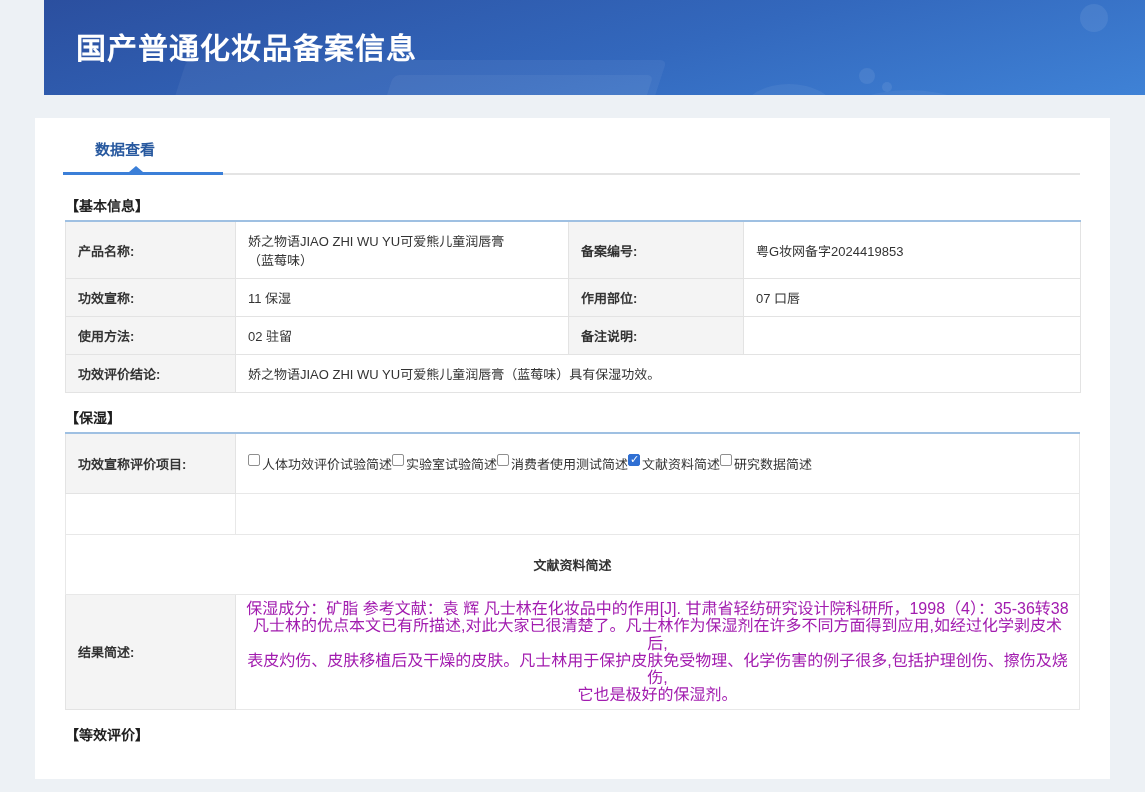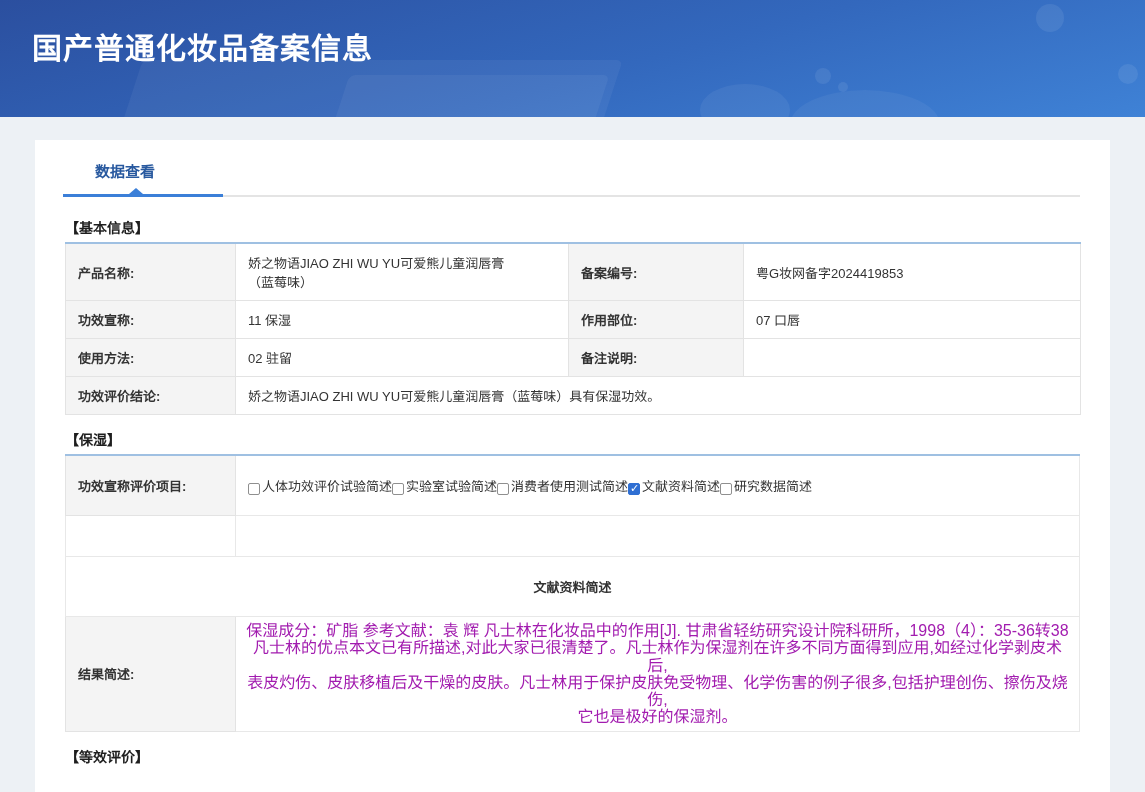"国产普通化妆品备案信息" .banner { height: 117px -> 95px; margin-left: none -> 44px }
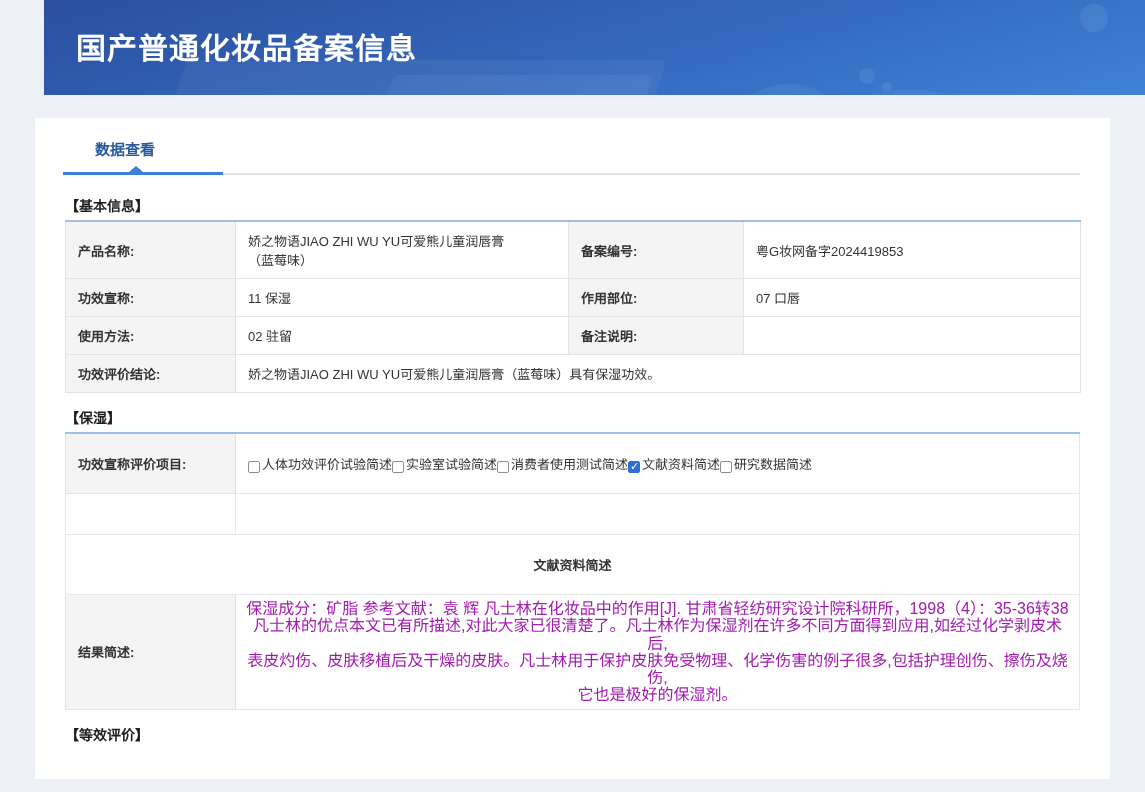"人体功效评价试验简述" .cb-item { align-items: flex-end -> flex-start }
